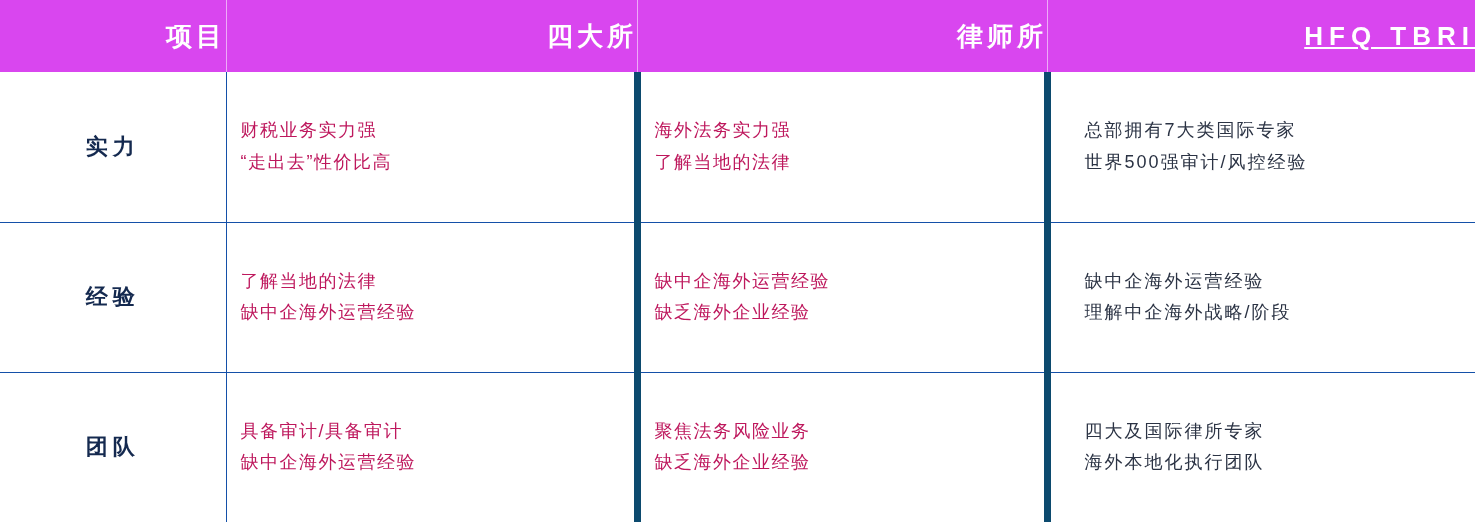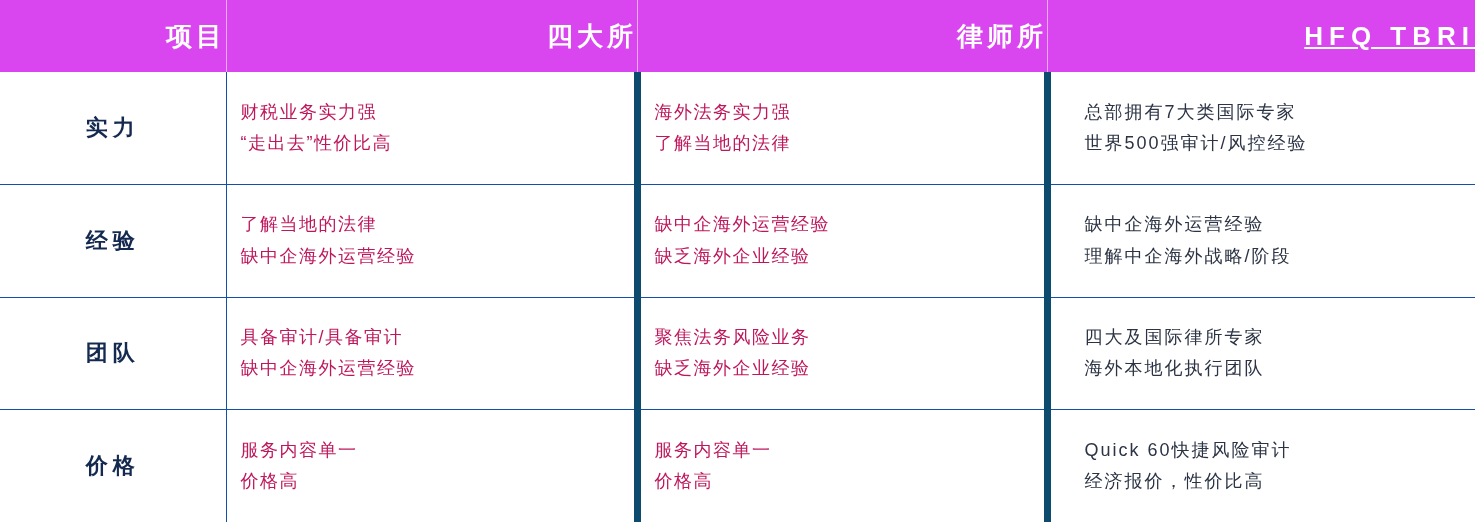"价格" tr { html: <tr> <td>价格</td> <td> <span>服务内容单一</span> <span>价格高</span> </td> <td> <span>服务内容单一</span> <span>价格高</span> </td> <td> <span>Quick 60快捷风险审计</span> <span>经济报价，性价比高</span> </td> </tr> -> none }
